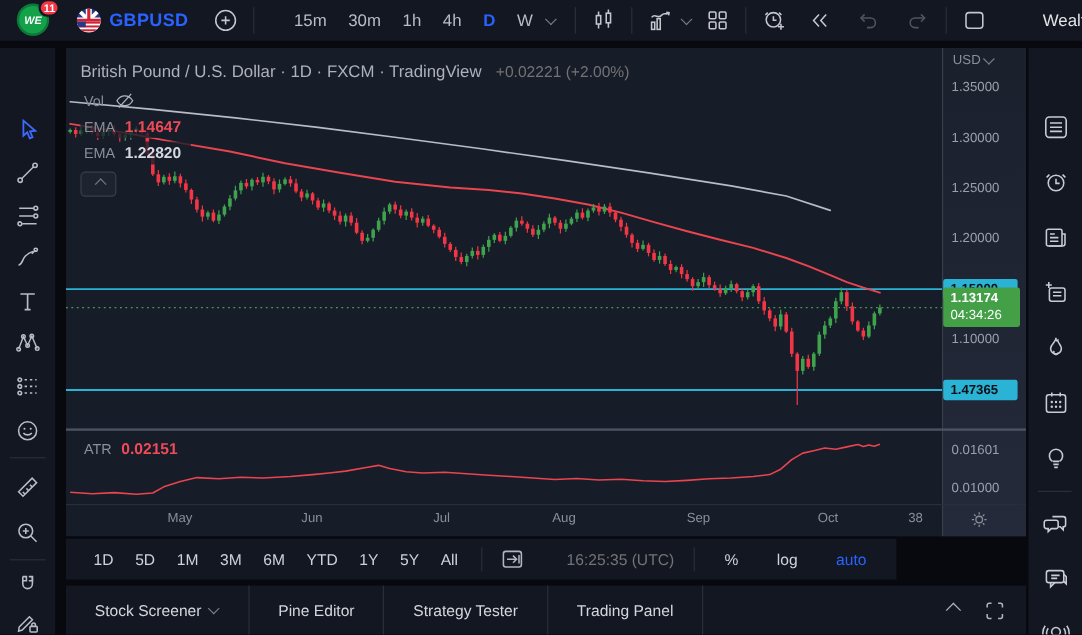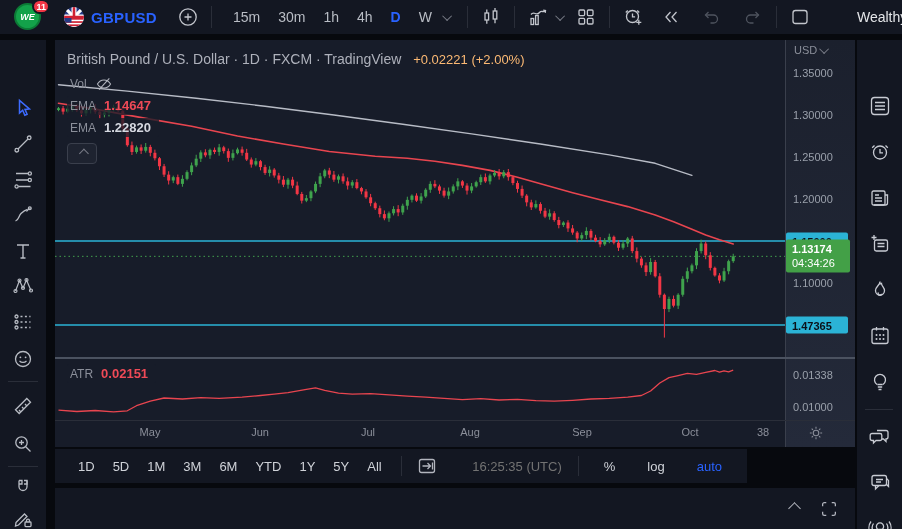"15m" .tf-group { margin-left: 6px -> 18px }
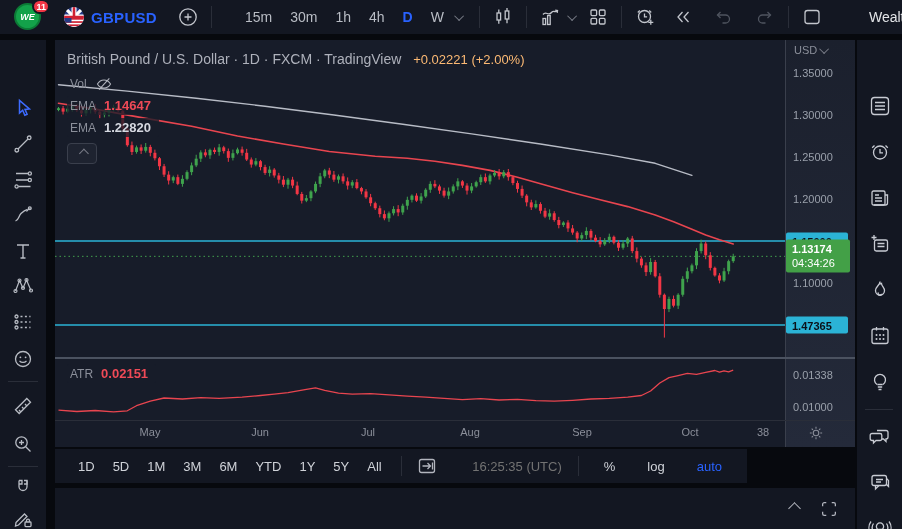"+0.02221 (+2.00%)" .legend-title .chg { color: #fdba74 -> #737373 }
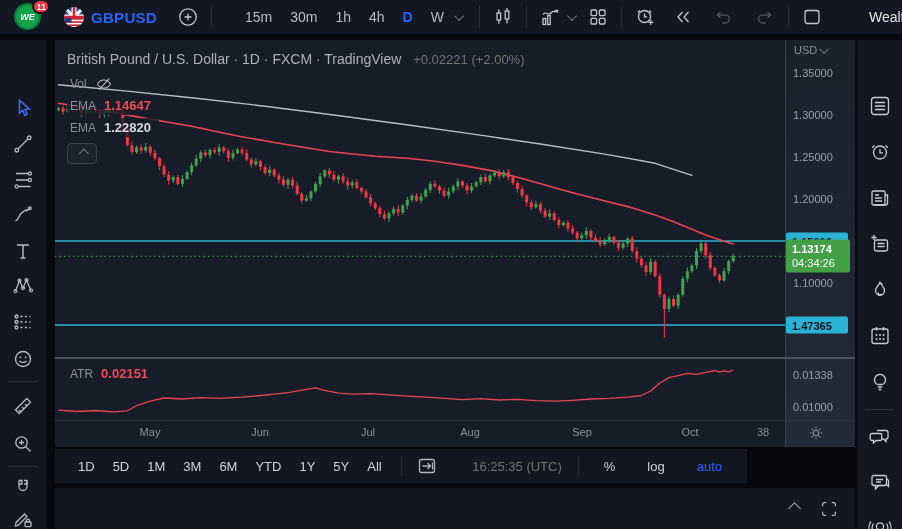"0.01338" div.pricelbl { text: 0.01338 -> 0.01601 }
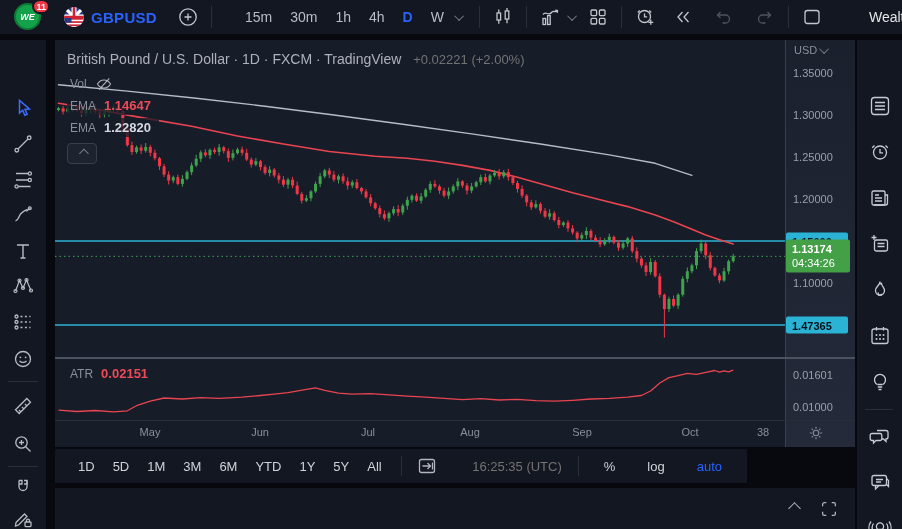"Stock Screener" div { html: none -> <div> <div> <span>Stock Screener</span> <span></span> </div> <div> <span>Pine Editor</span> </div> <div> <span>Strategy Tester</span> </div> <div> <span>Trading Panel</span> </div> </div> }
